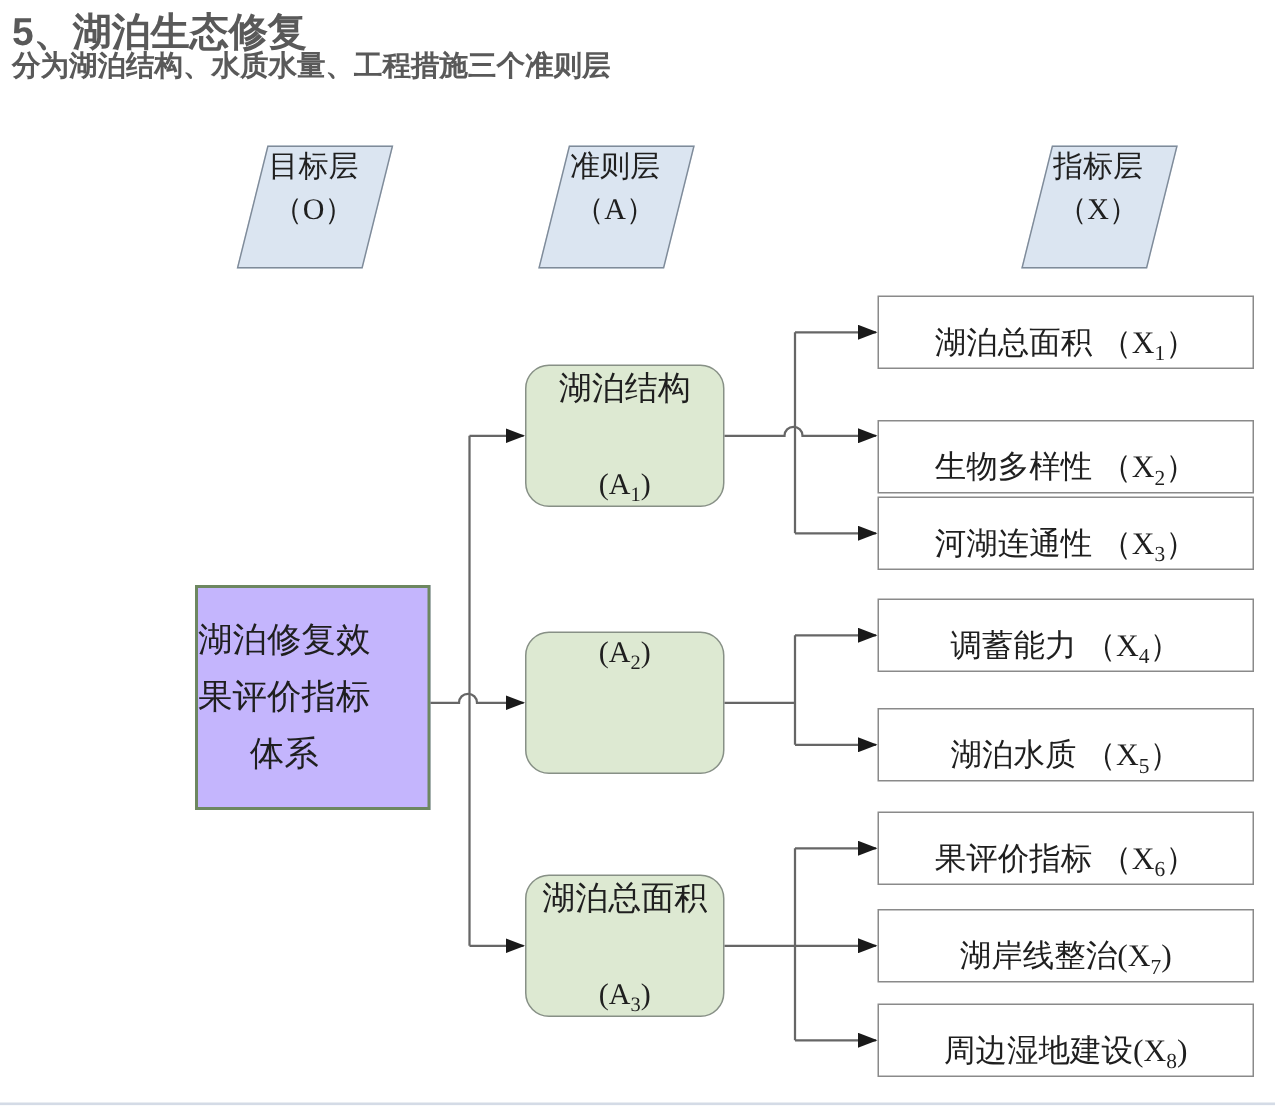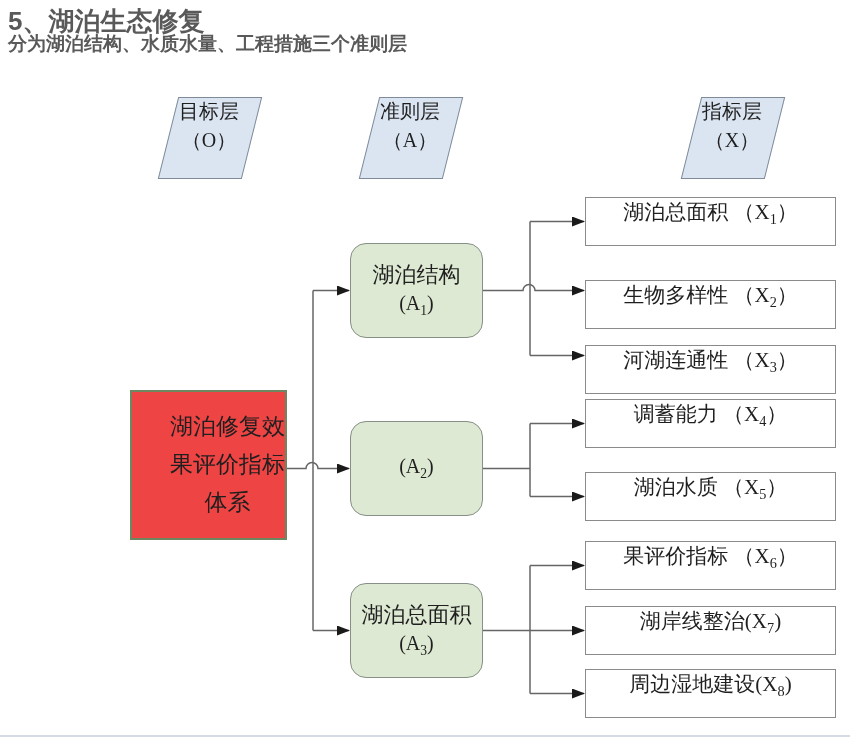"湖泊总面积 （X1）" .indicator { align-items: flex-start -> flex-end }
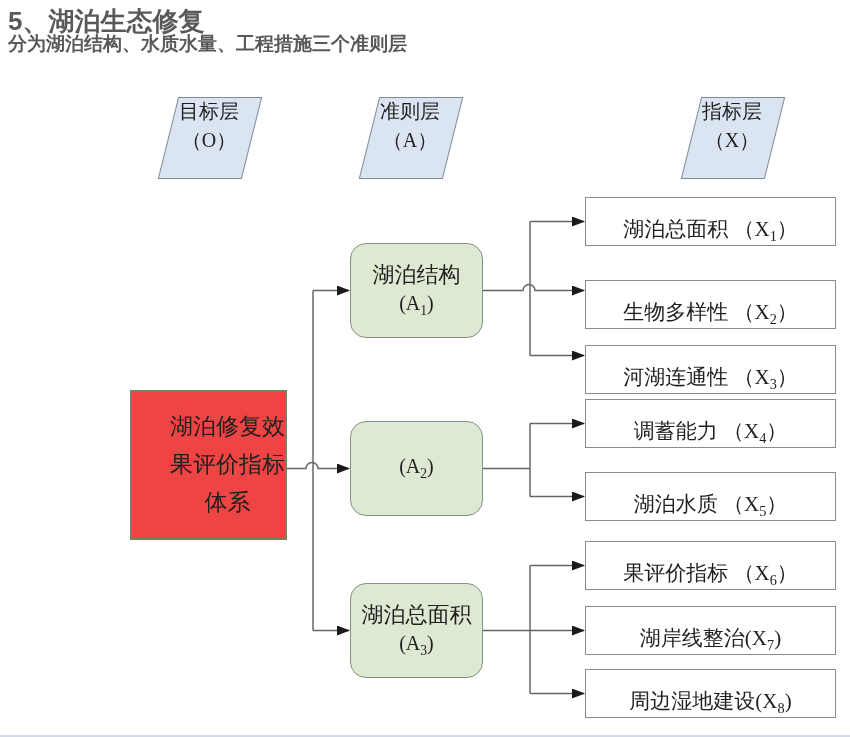"湖泊结构" .criterion { gap: none -> 36px; justify-content: center -> none }
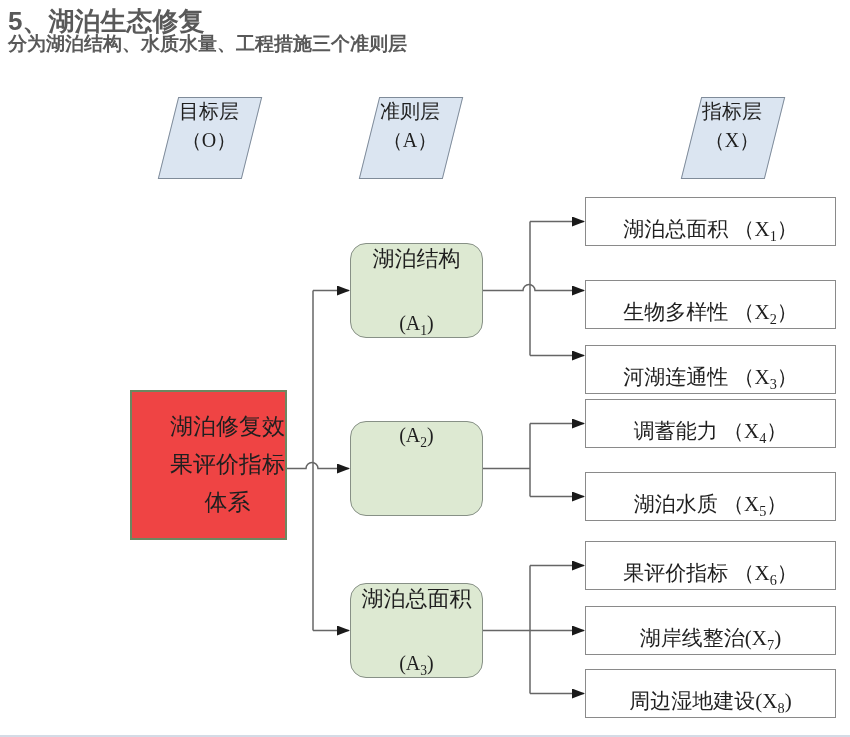"河湖连通性 （X3）" div.indicator { top: 345px -> 331px }
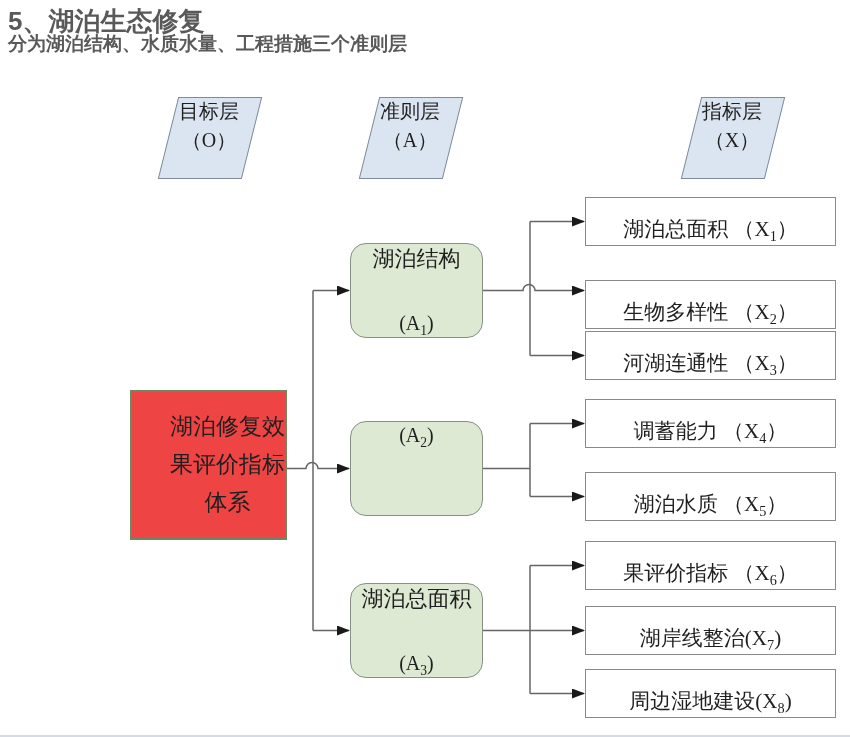"湖泊修复效" .goal-box { background: #ef4444 -> #c4b5fd; justify-content: flex-end -> flex-start }
